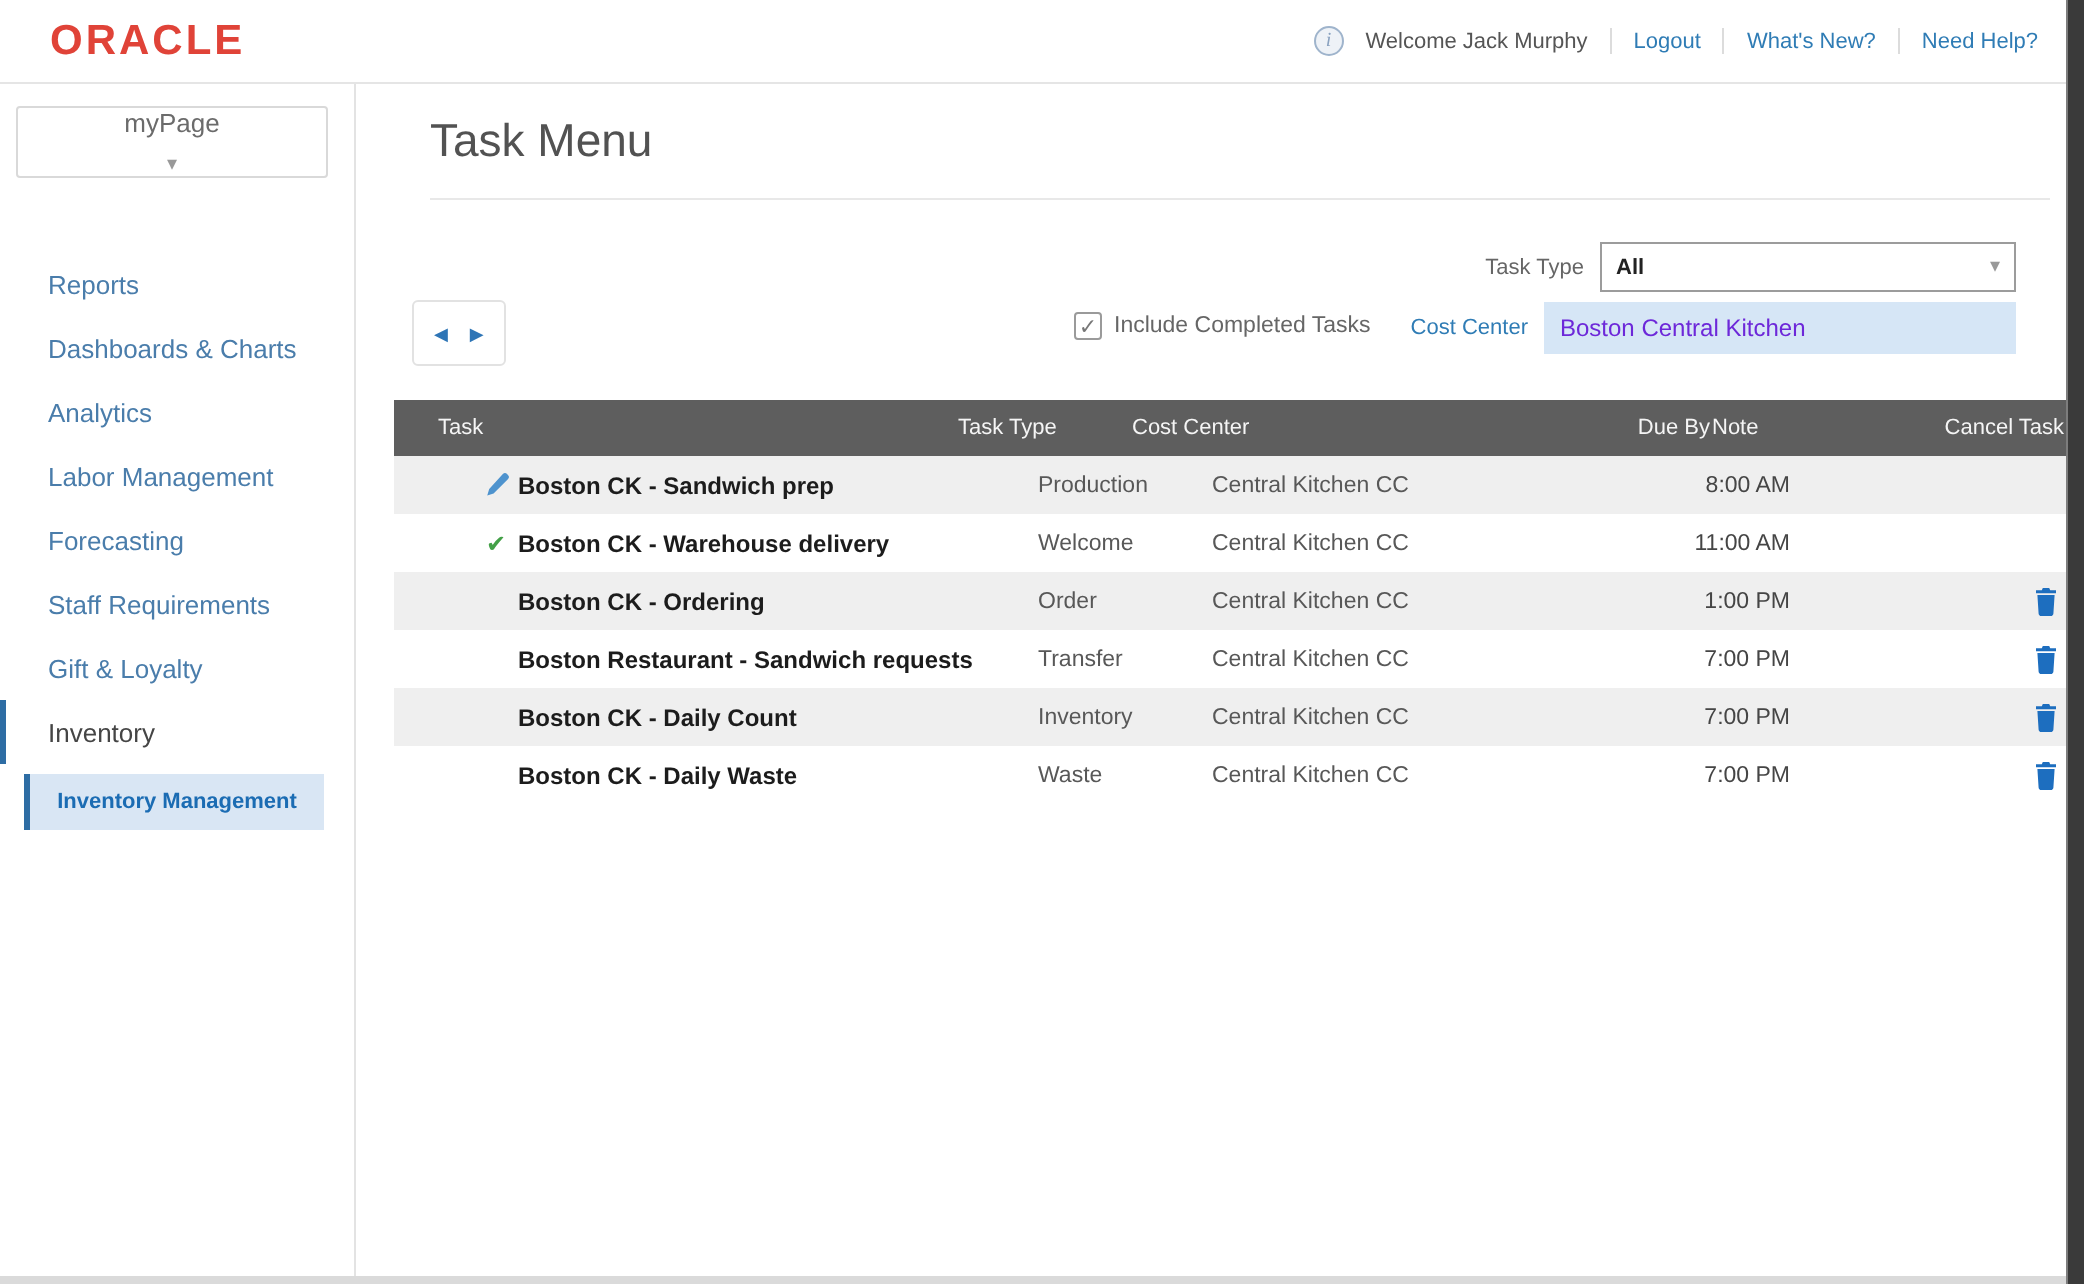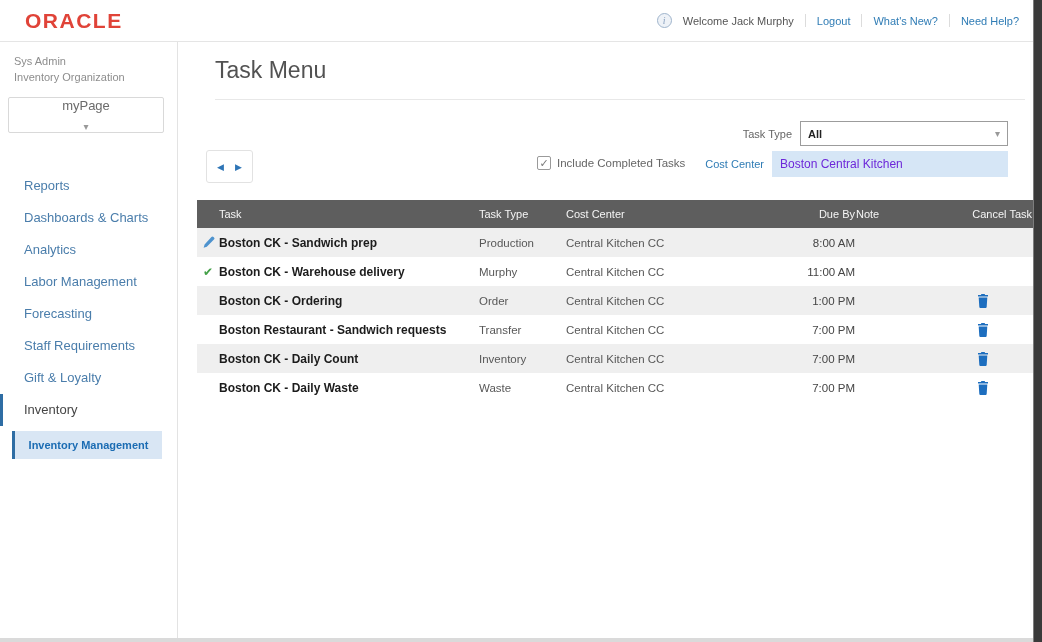"Sys Admin" div.org-block { html: <div> <div>Sys Admin</div> <div>Inventory Organization</div> </div> -> none }
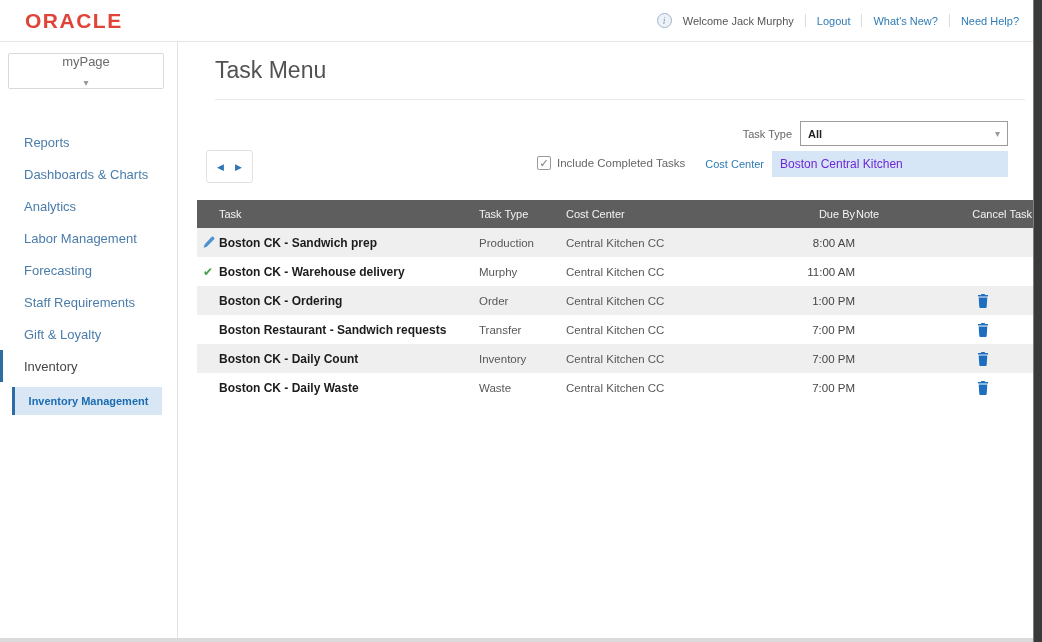"Boston CK - Sandwich prep" .t-row { padding-left: none -> 40px }
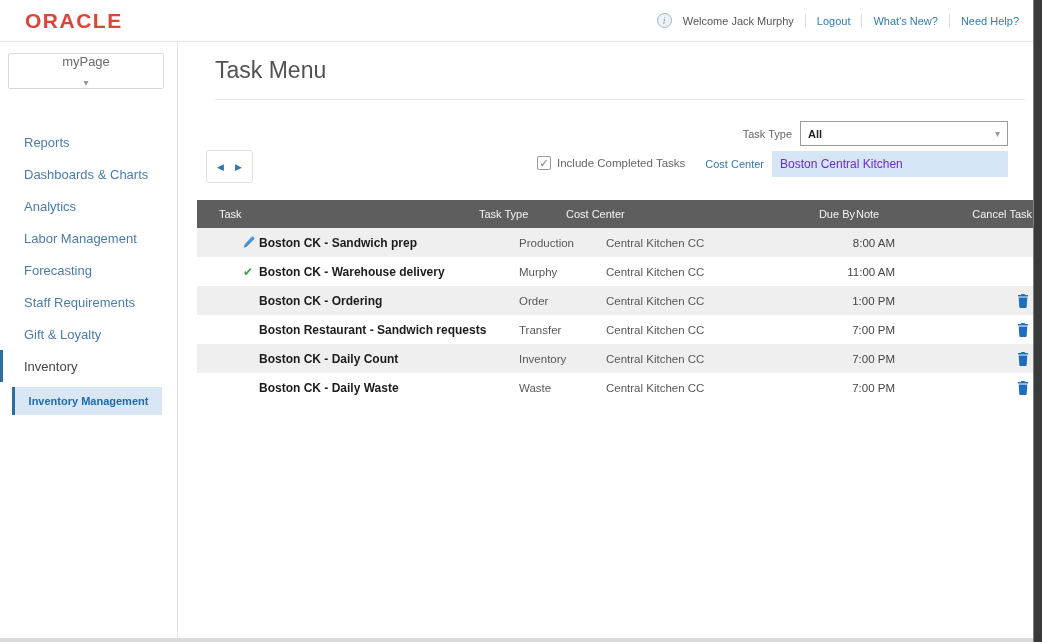"Murphy" div.cell-type { text: Murphy -> Welcome }
